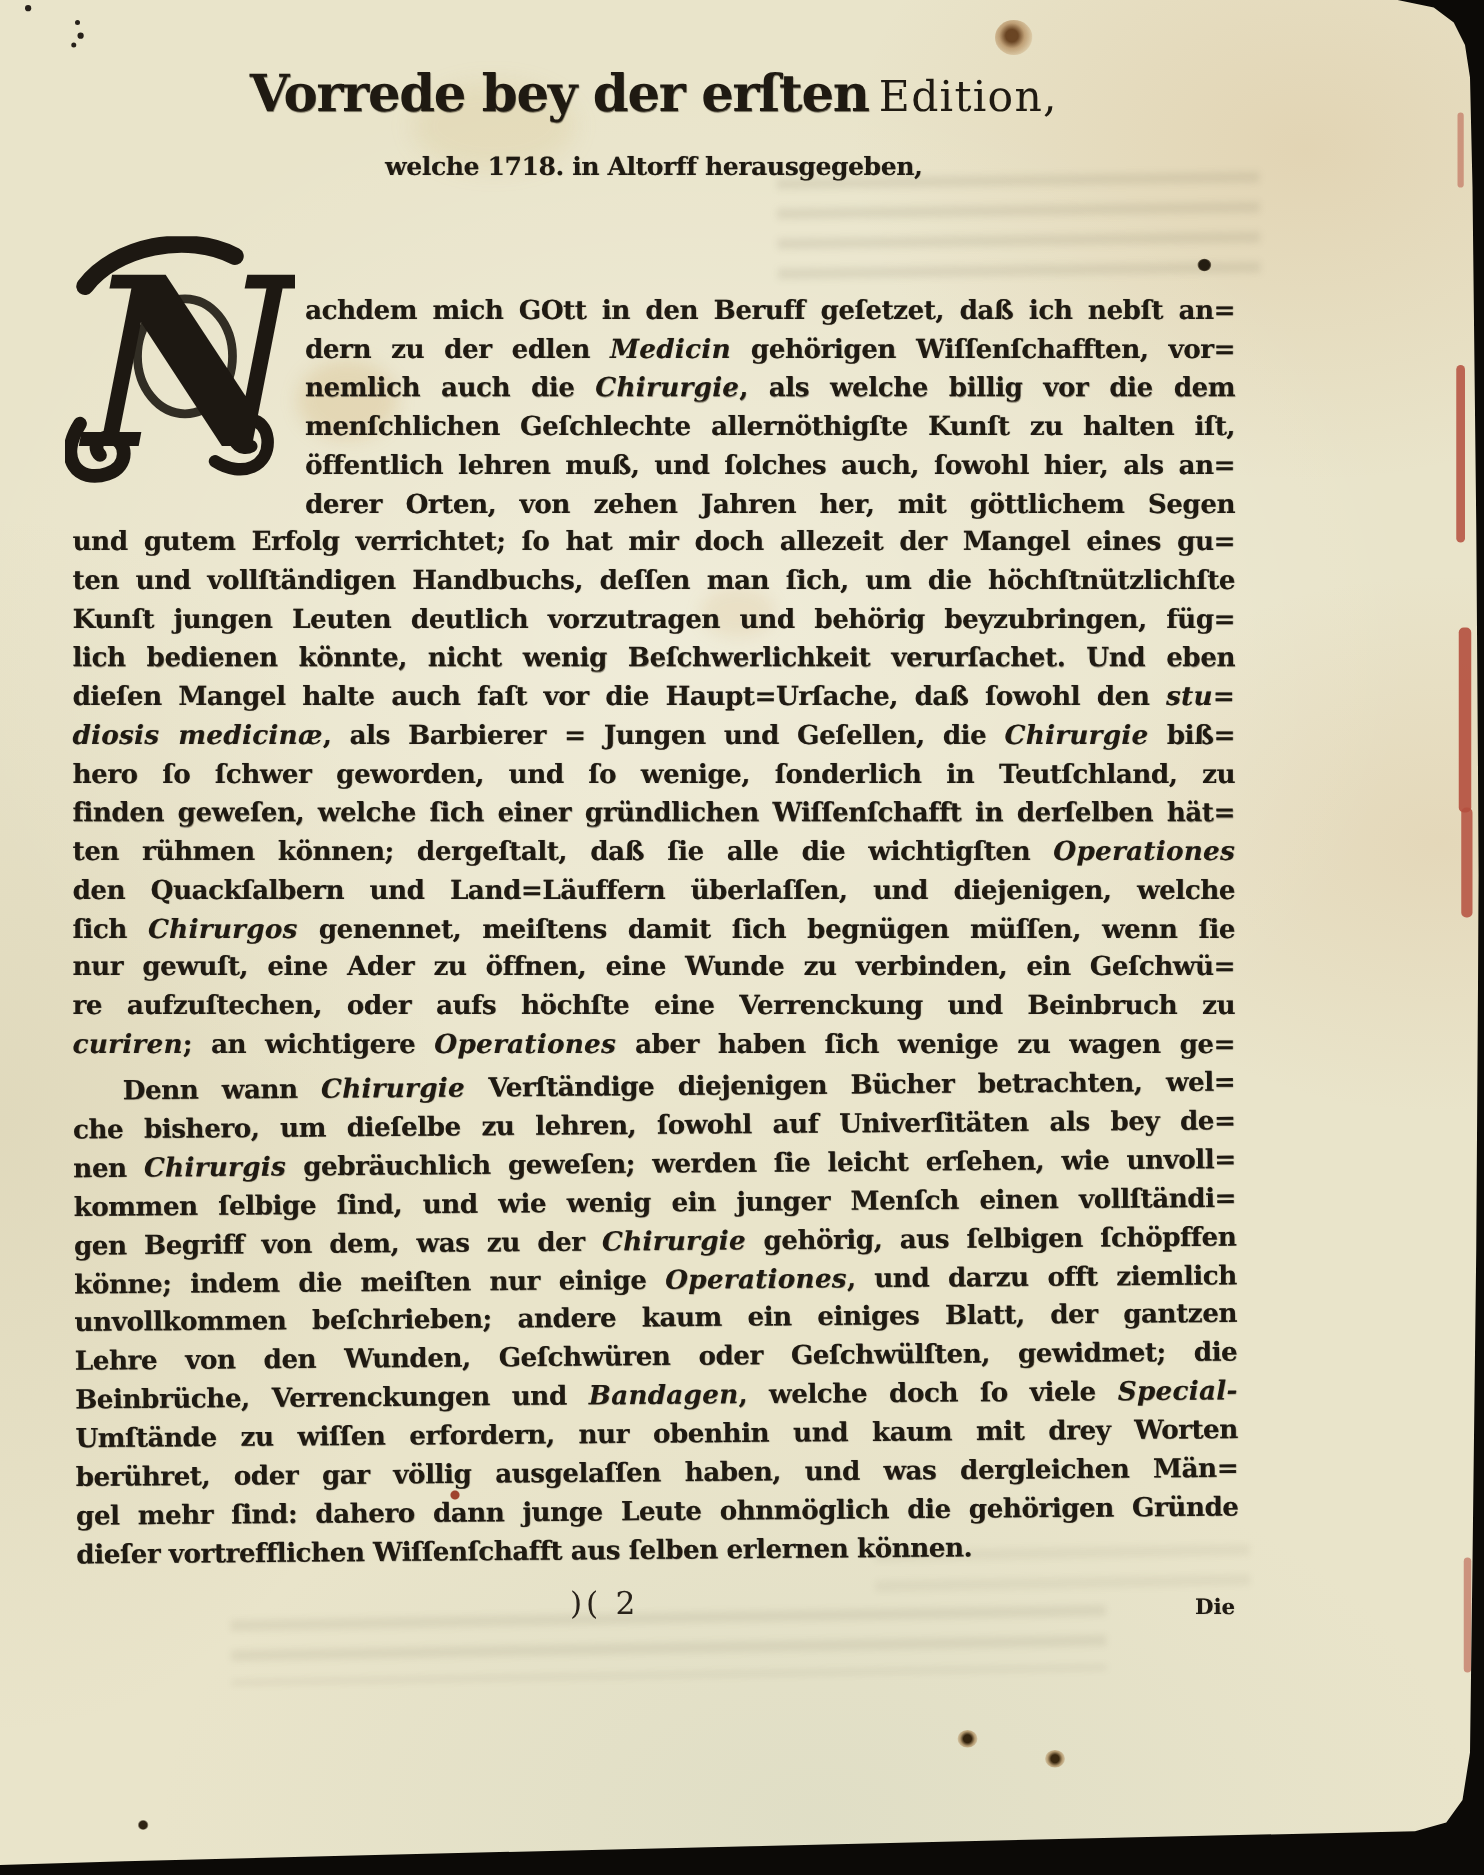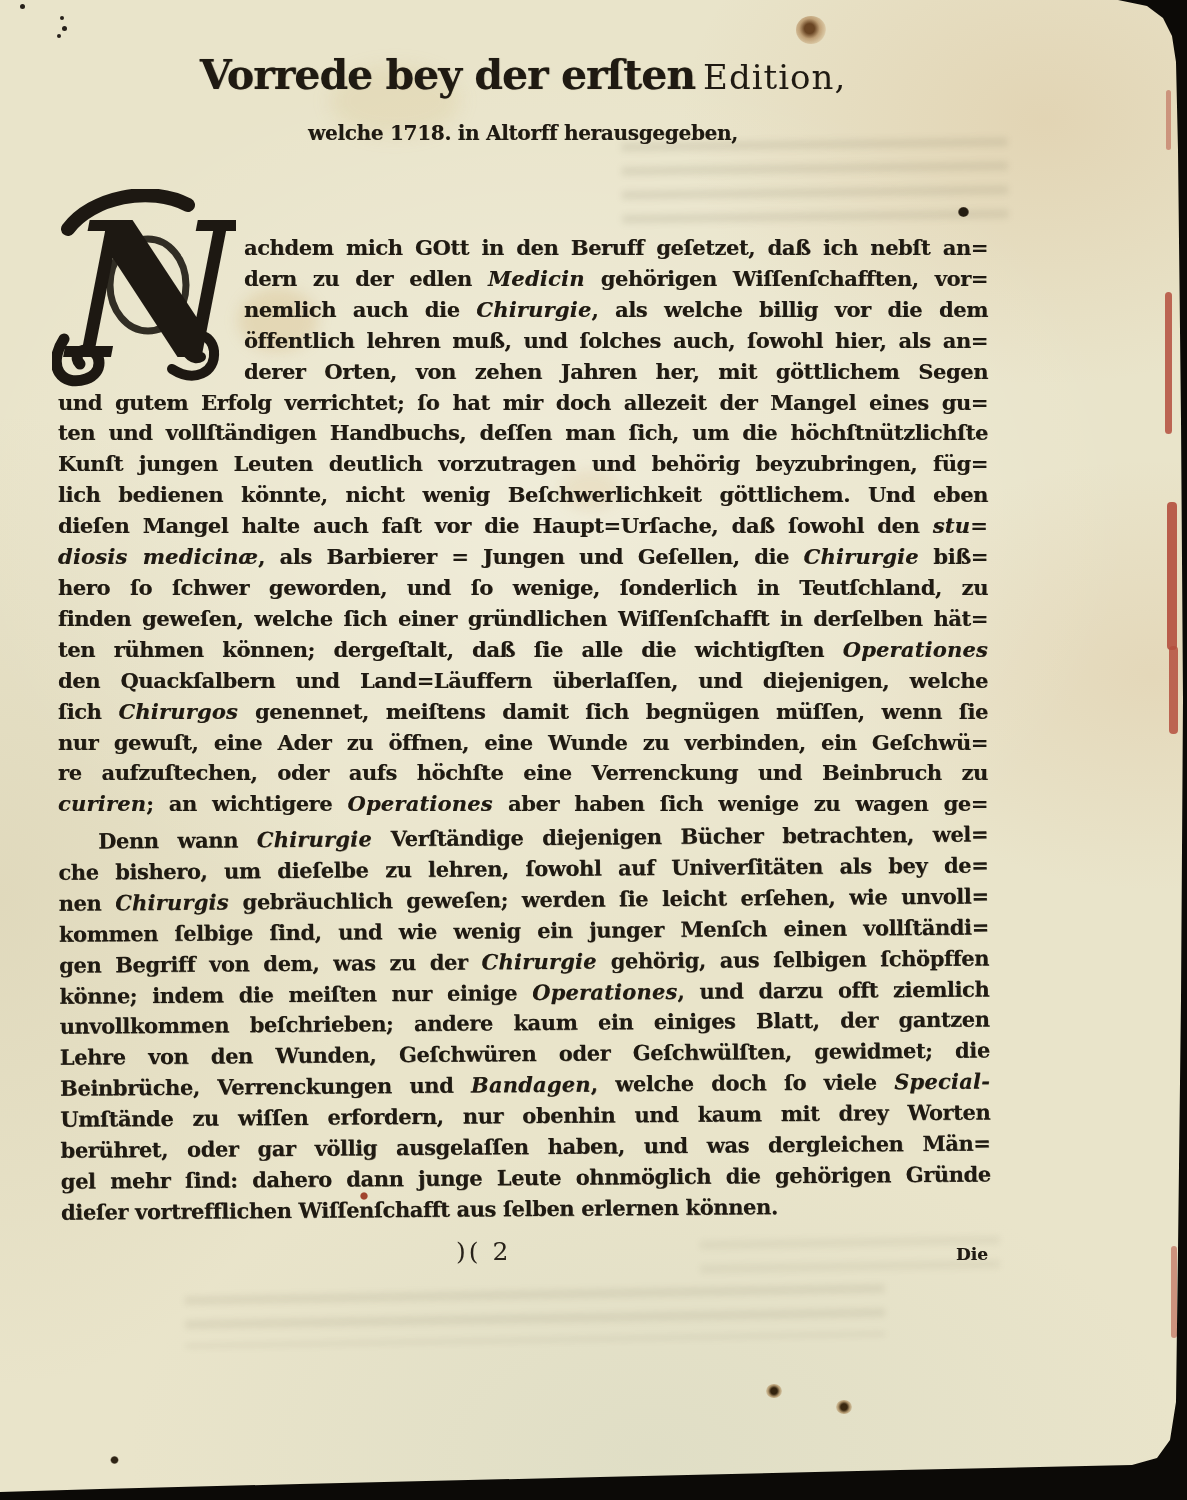"menſchlichen Geſchlechte allernöthigſte" div.line { html: none -> <div><span>menſchlichen Geſchlechte allernöthigſte Kunſt zu halten iſt,</span></div> }
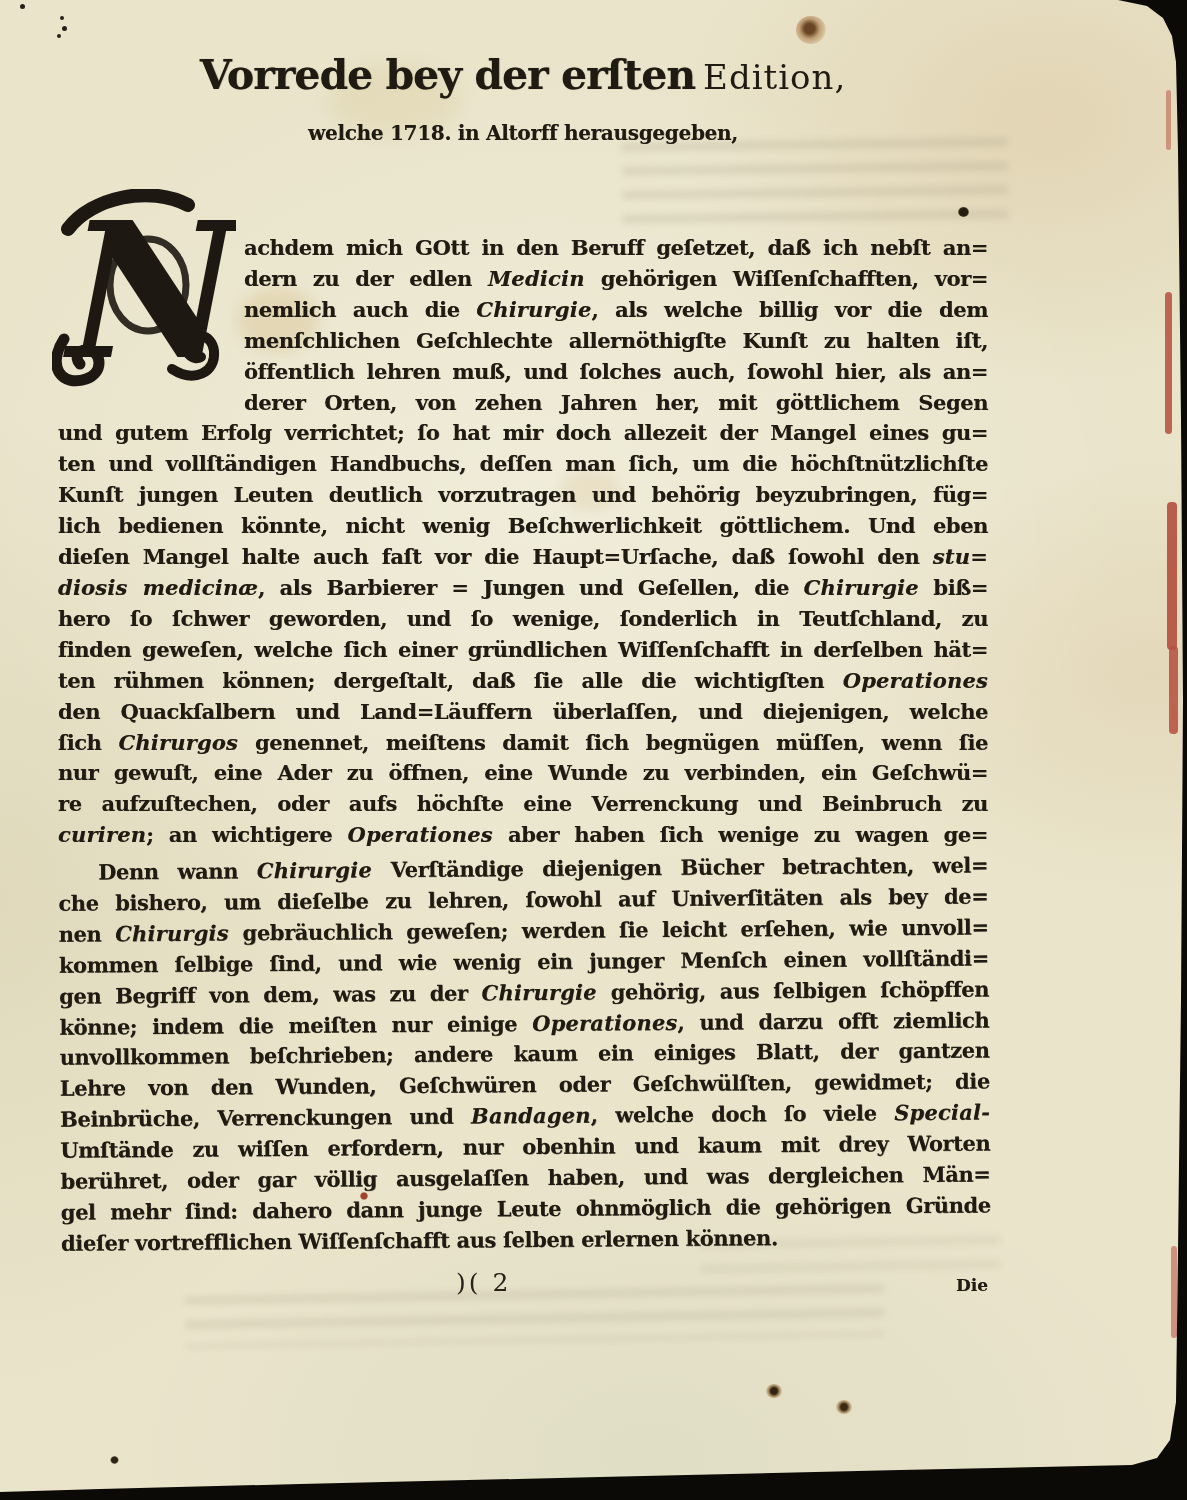"lich bedienen könnte, nicht wenig" span { text: göttlichem -> verurſachet }
